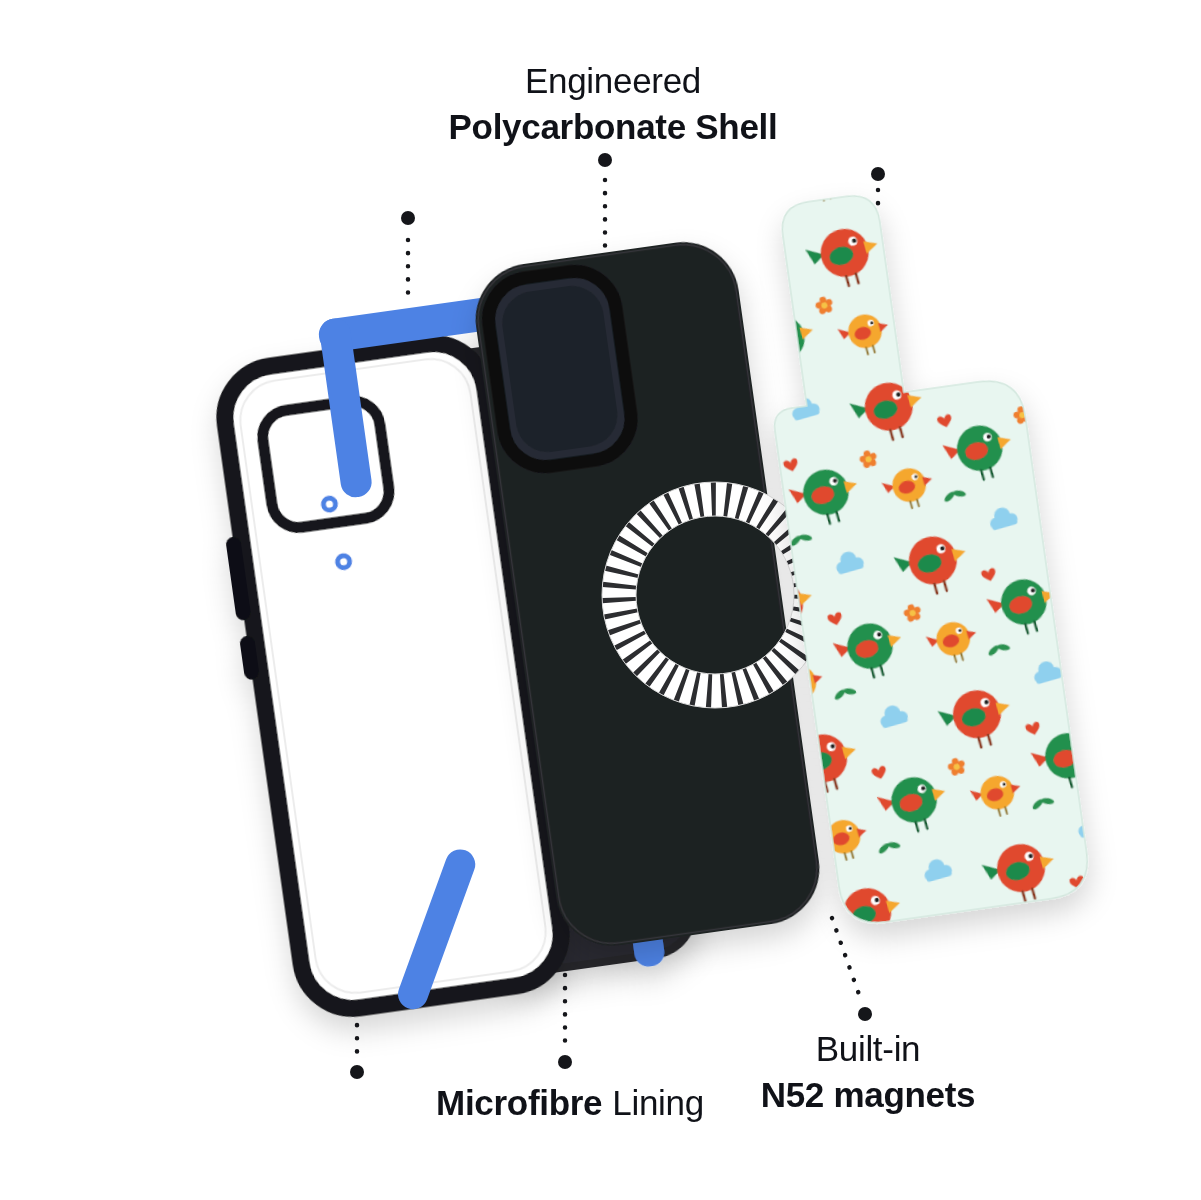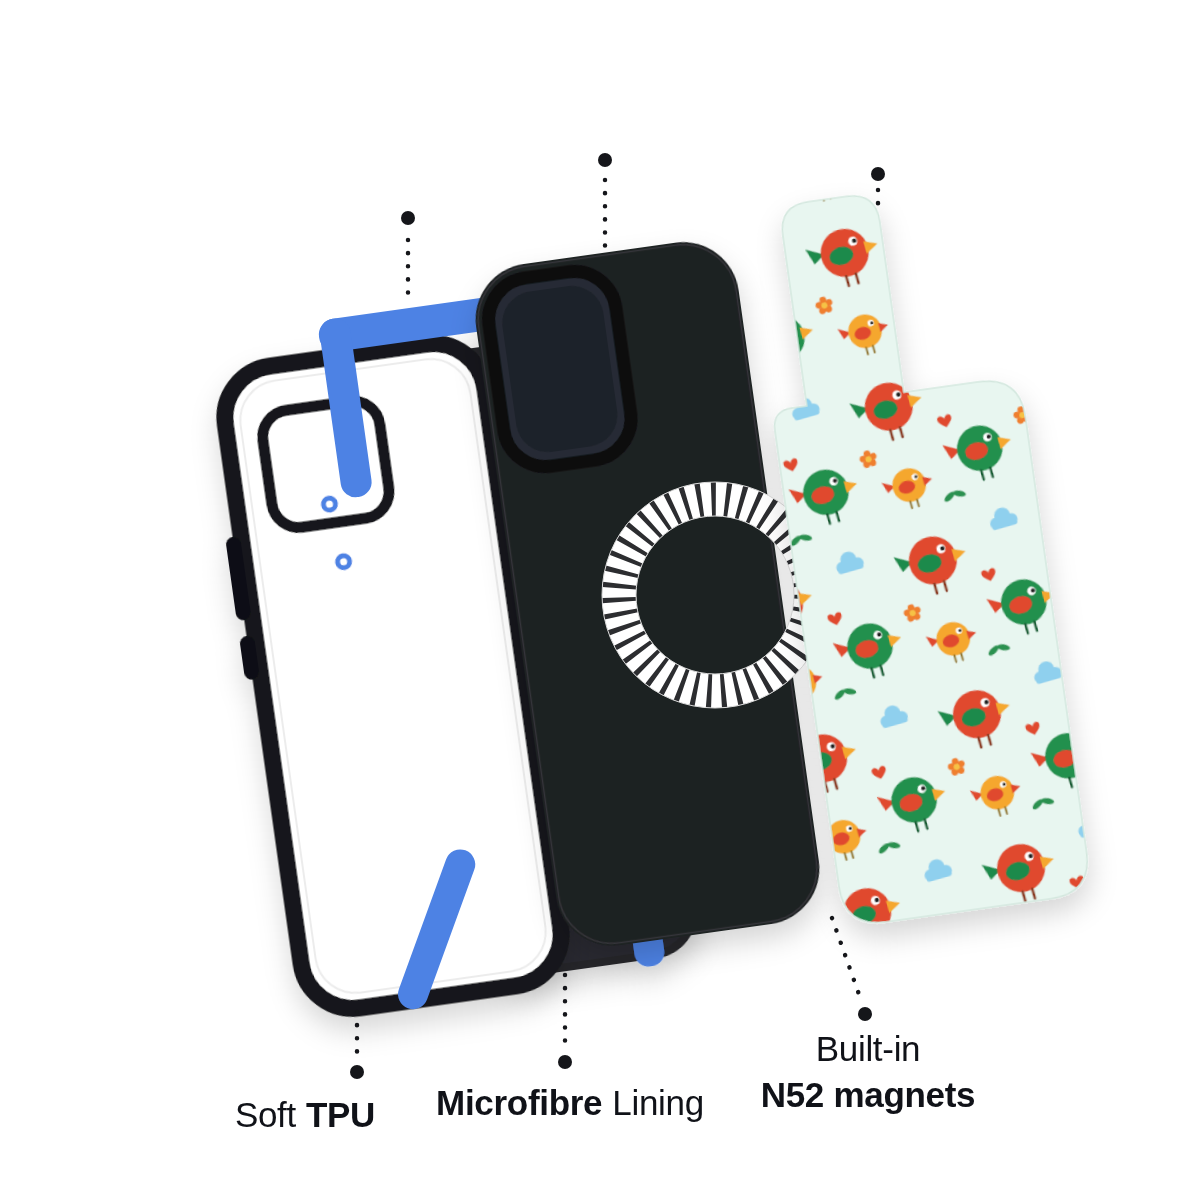"Engineered" div.label { html: none -> <div> <div>Engineered</div> <div>Polycarbonate Shell</div> </div> }
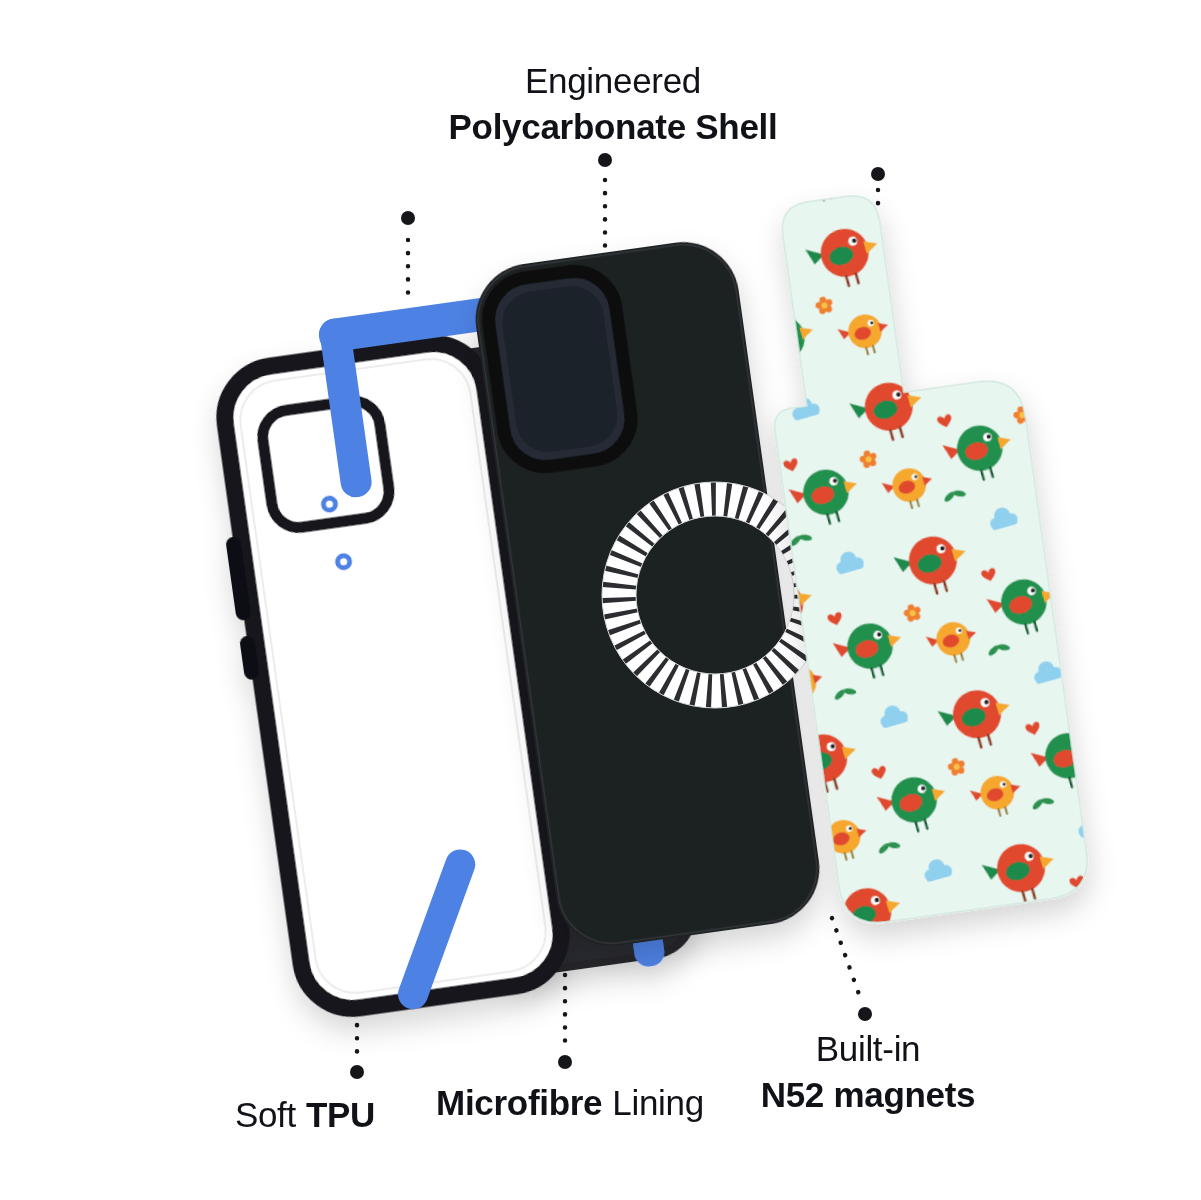"Soft TPU" div.label { html: <div> <span>Soft</span><span>TPU</span> </div> -> none }
